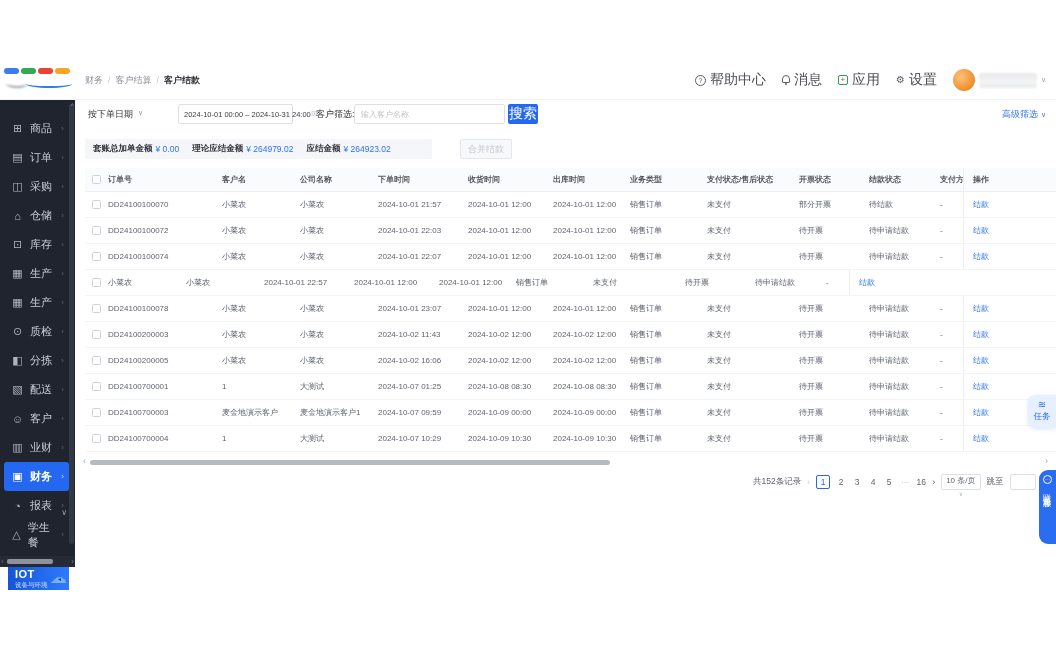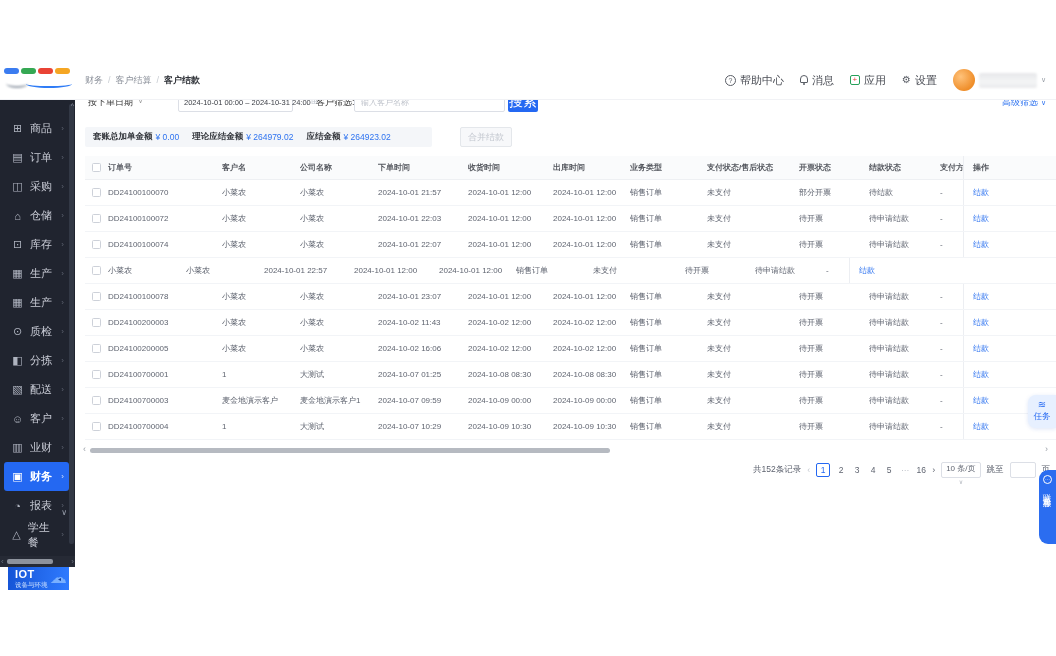"帮助中心" .tb-item { font-size: 11px -> 14px }
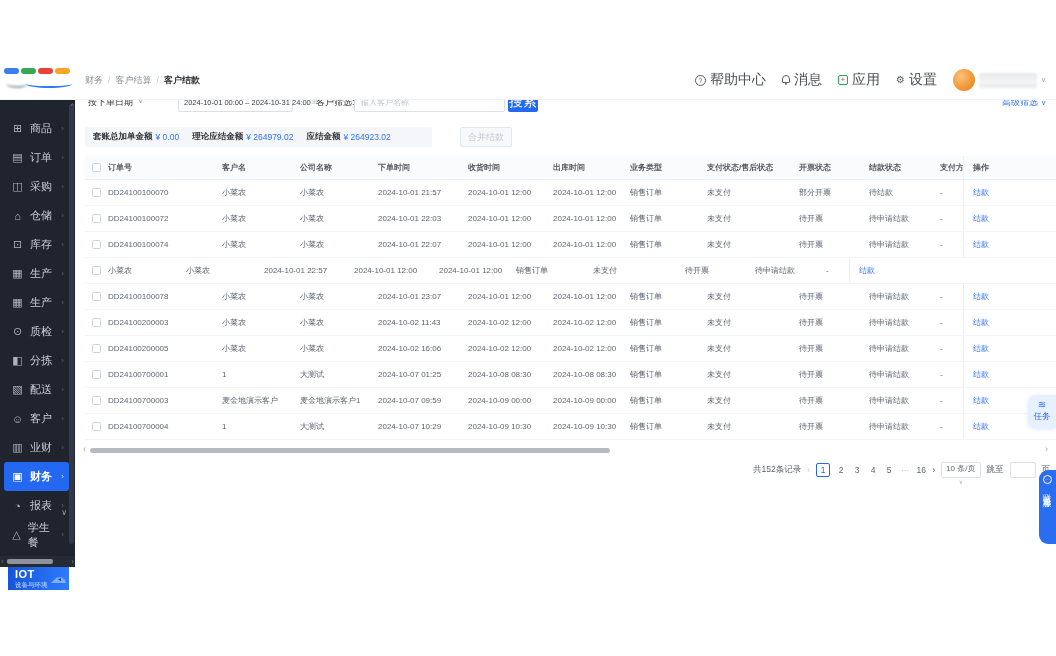"按下单日期" .main { top: 88px -> 100px }
